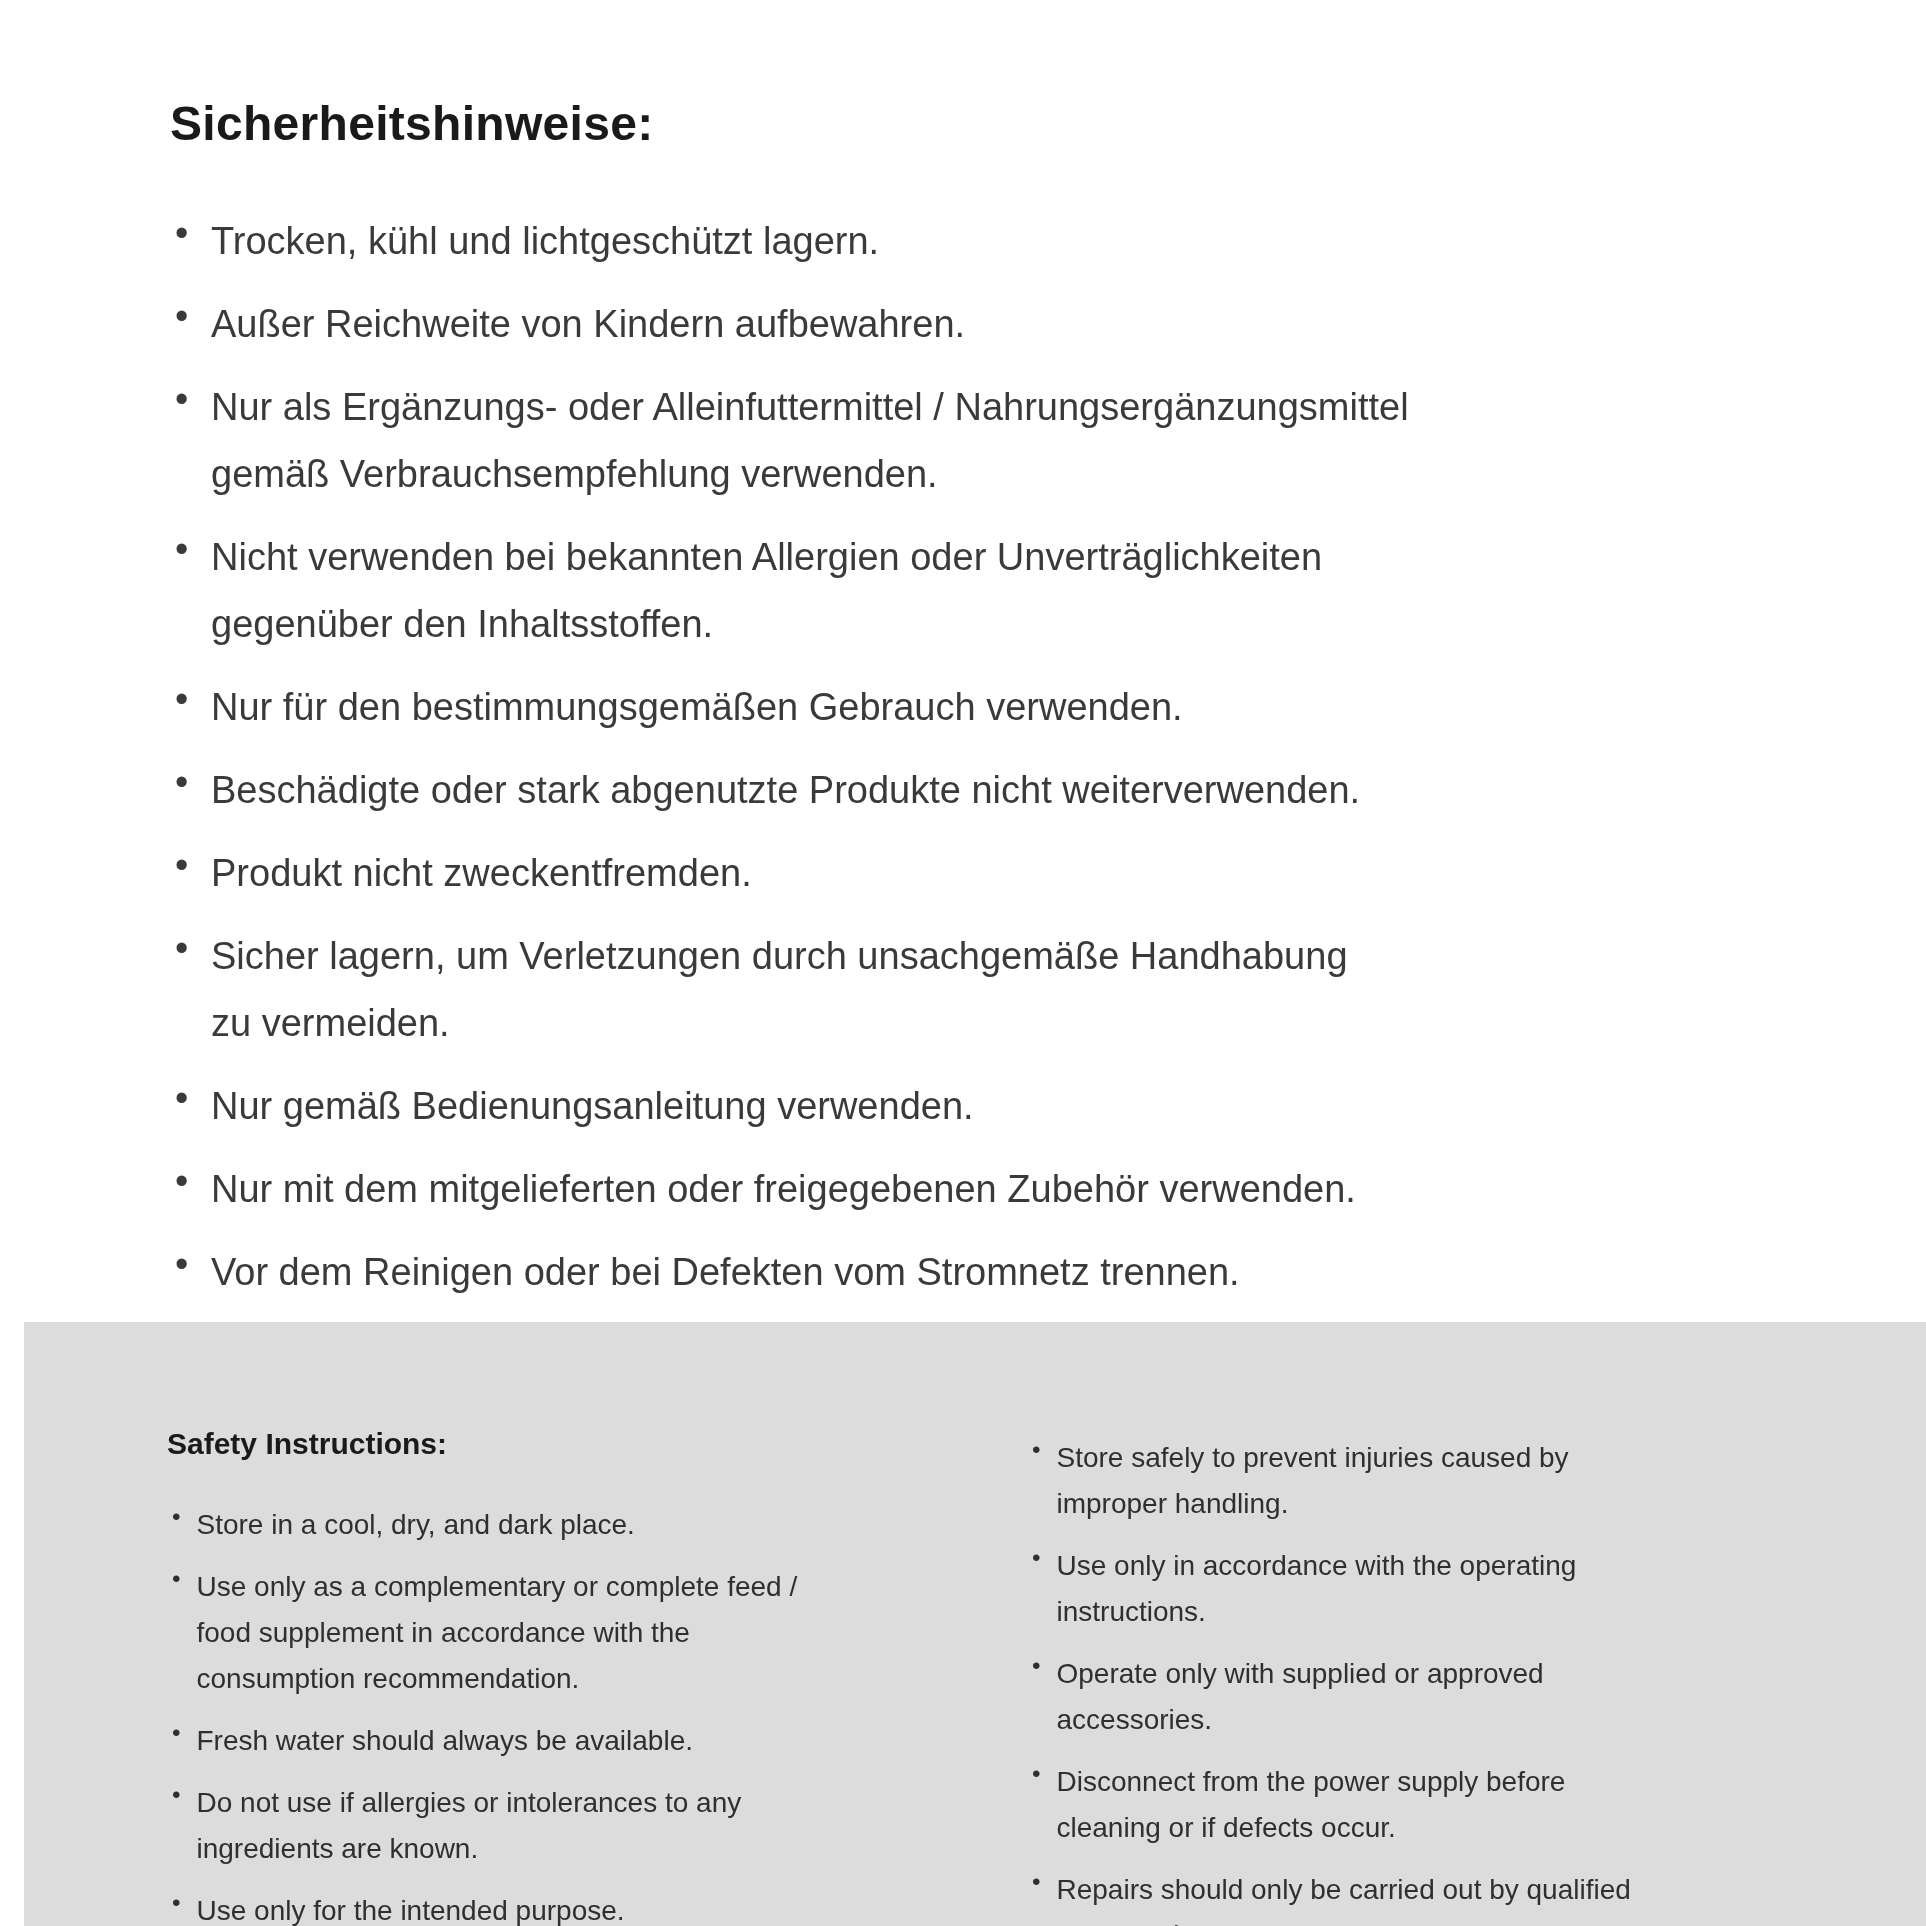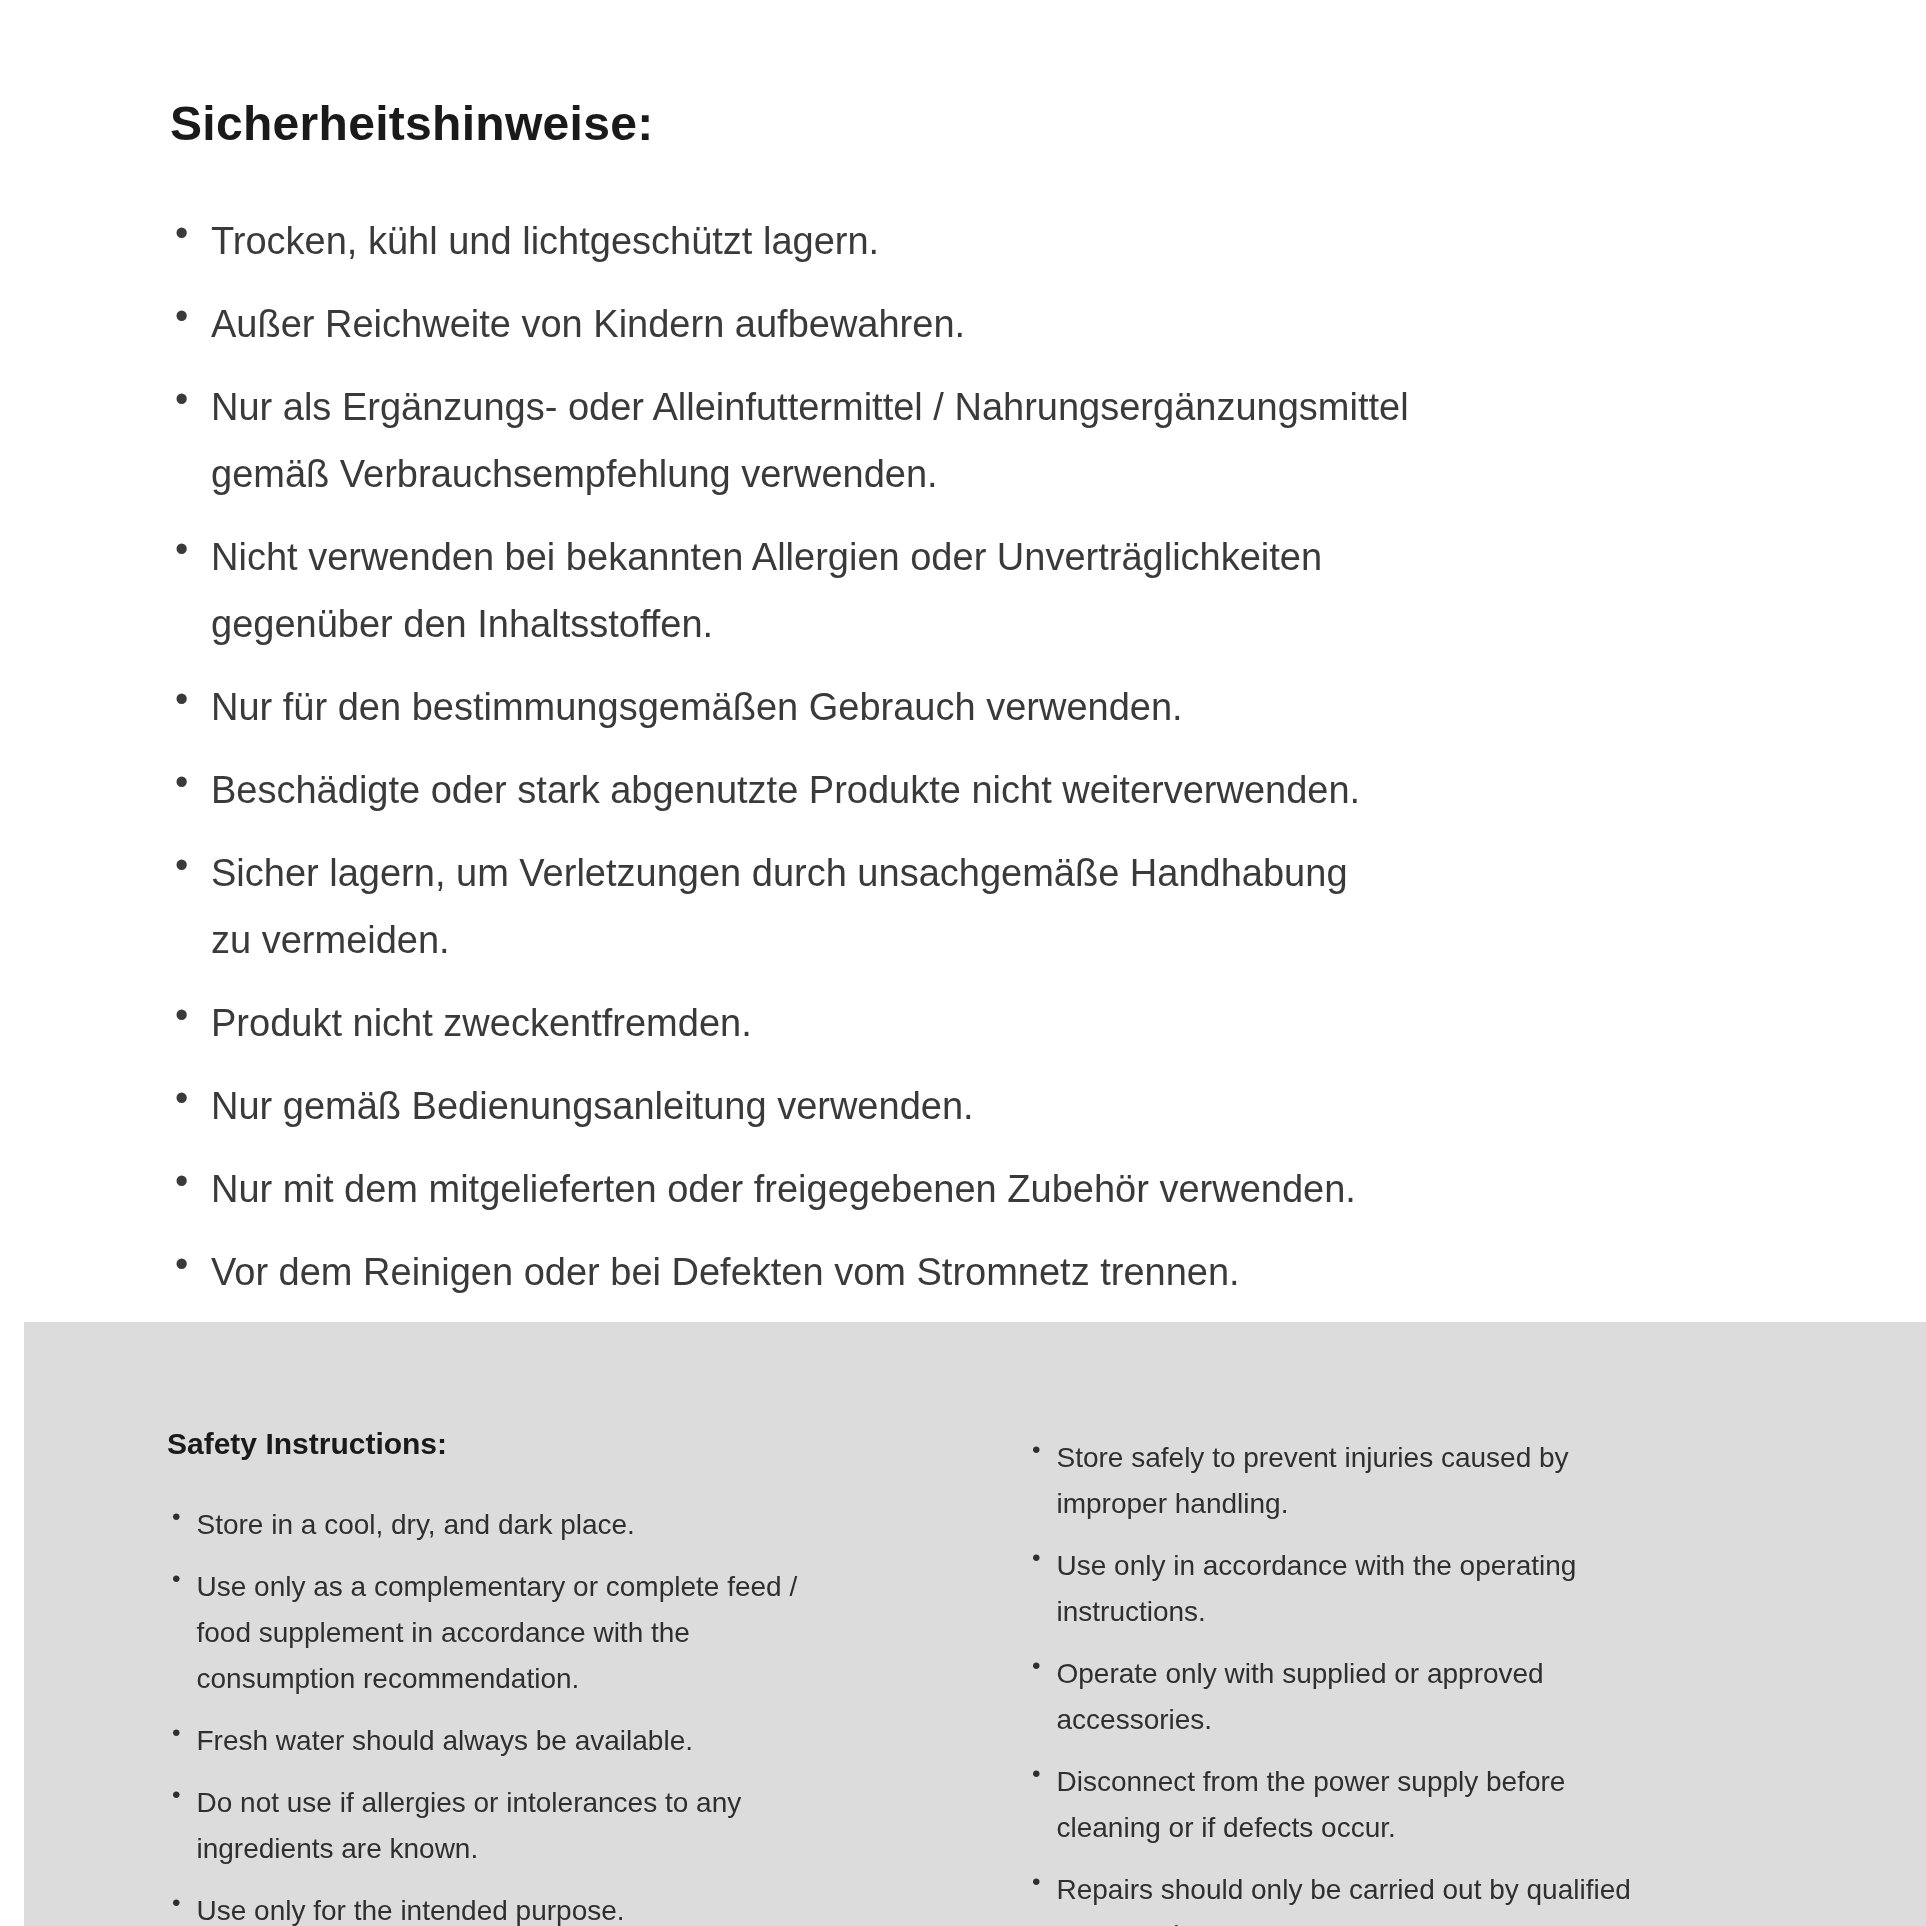"Sicher lagern, um Verletzungen durch" li.de-item { order: before "Produkt nicht zweckentfremden." -> after "Produkt nicht zweckentfremden." }
